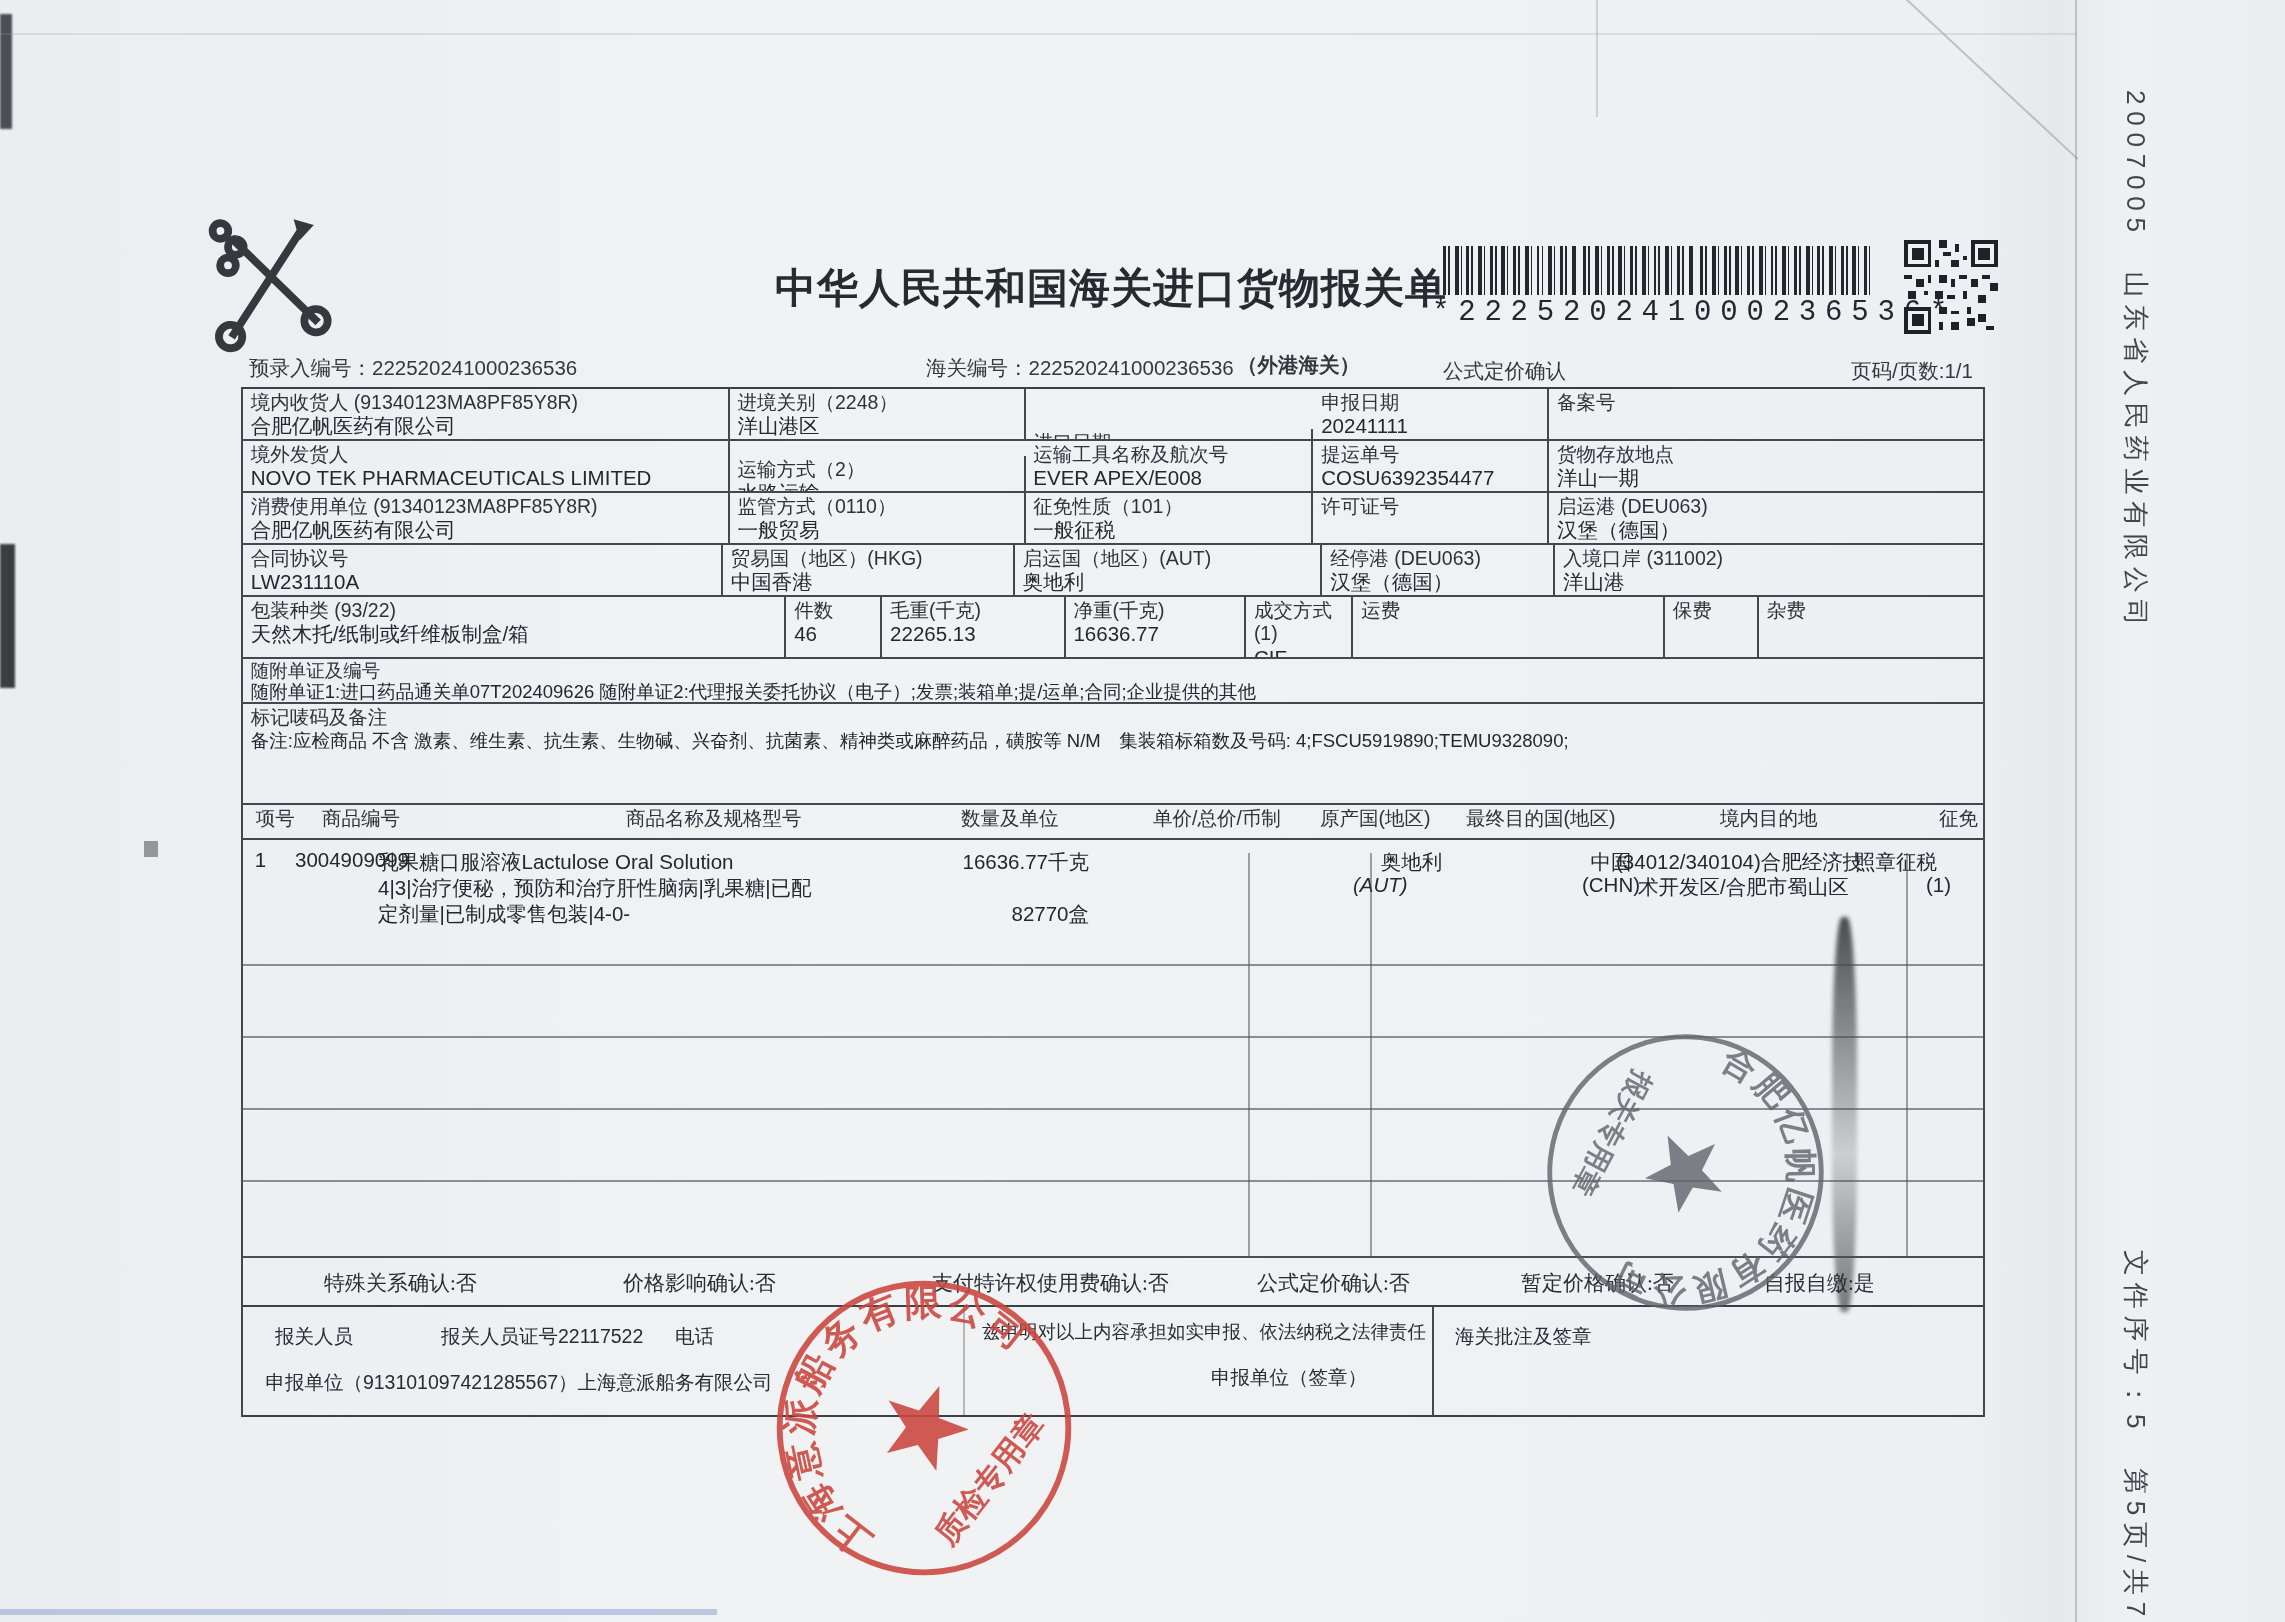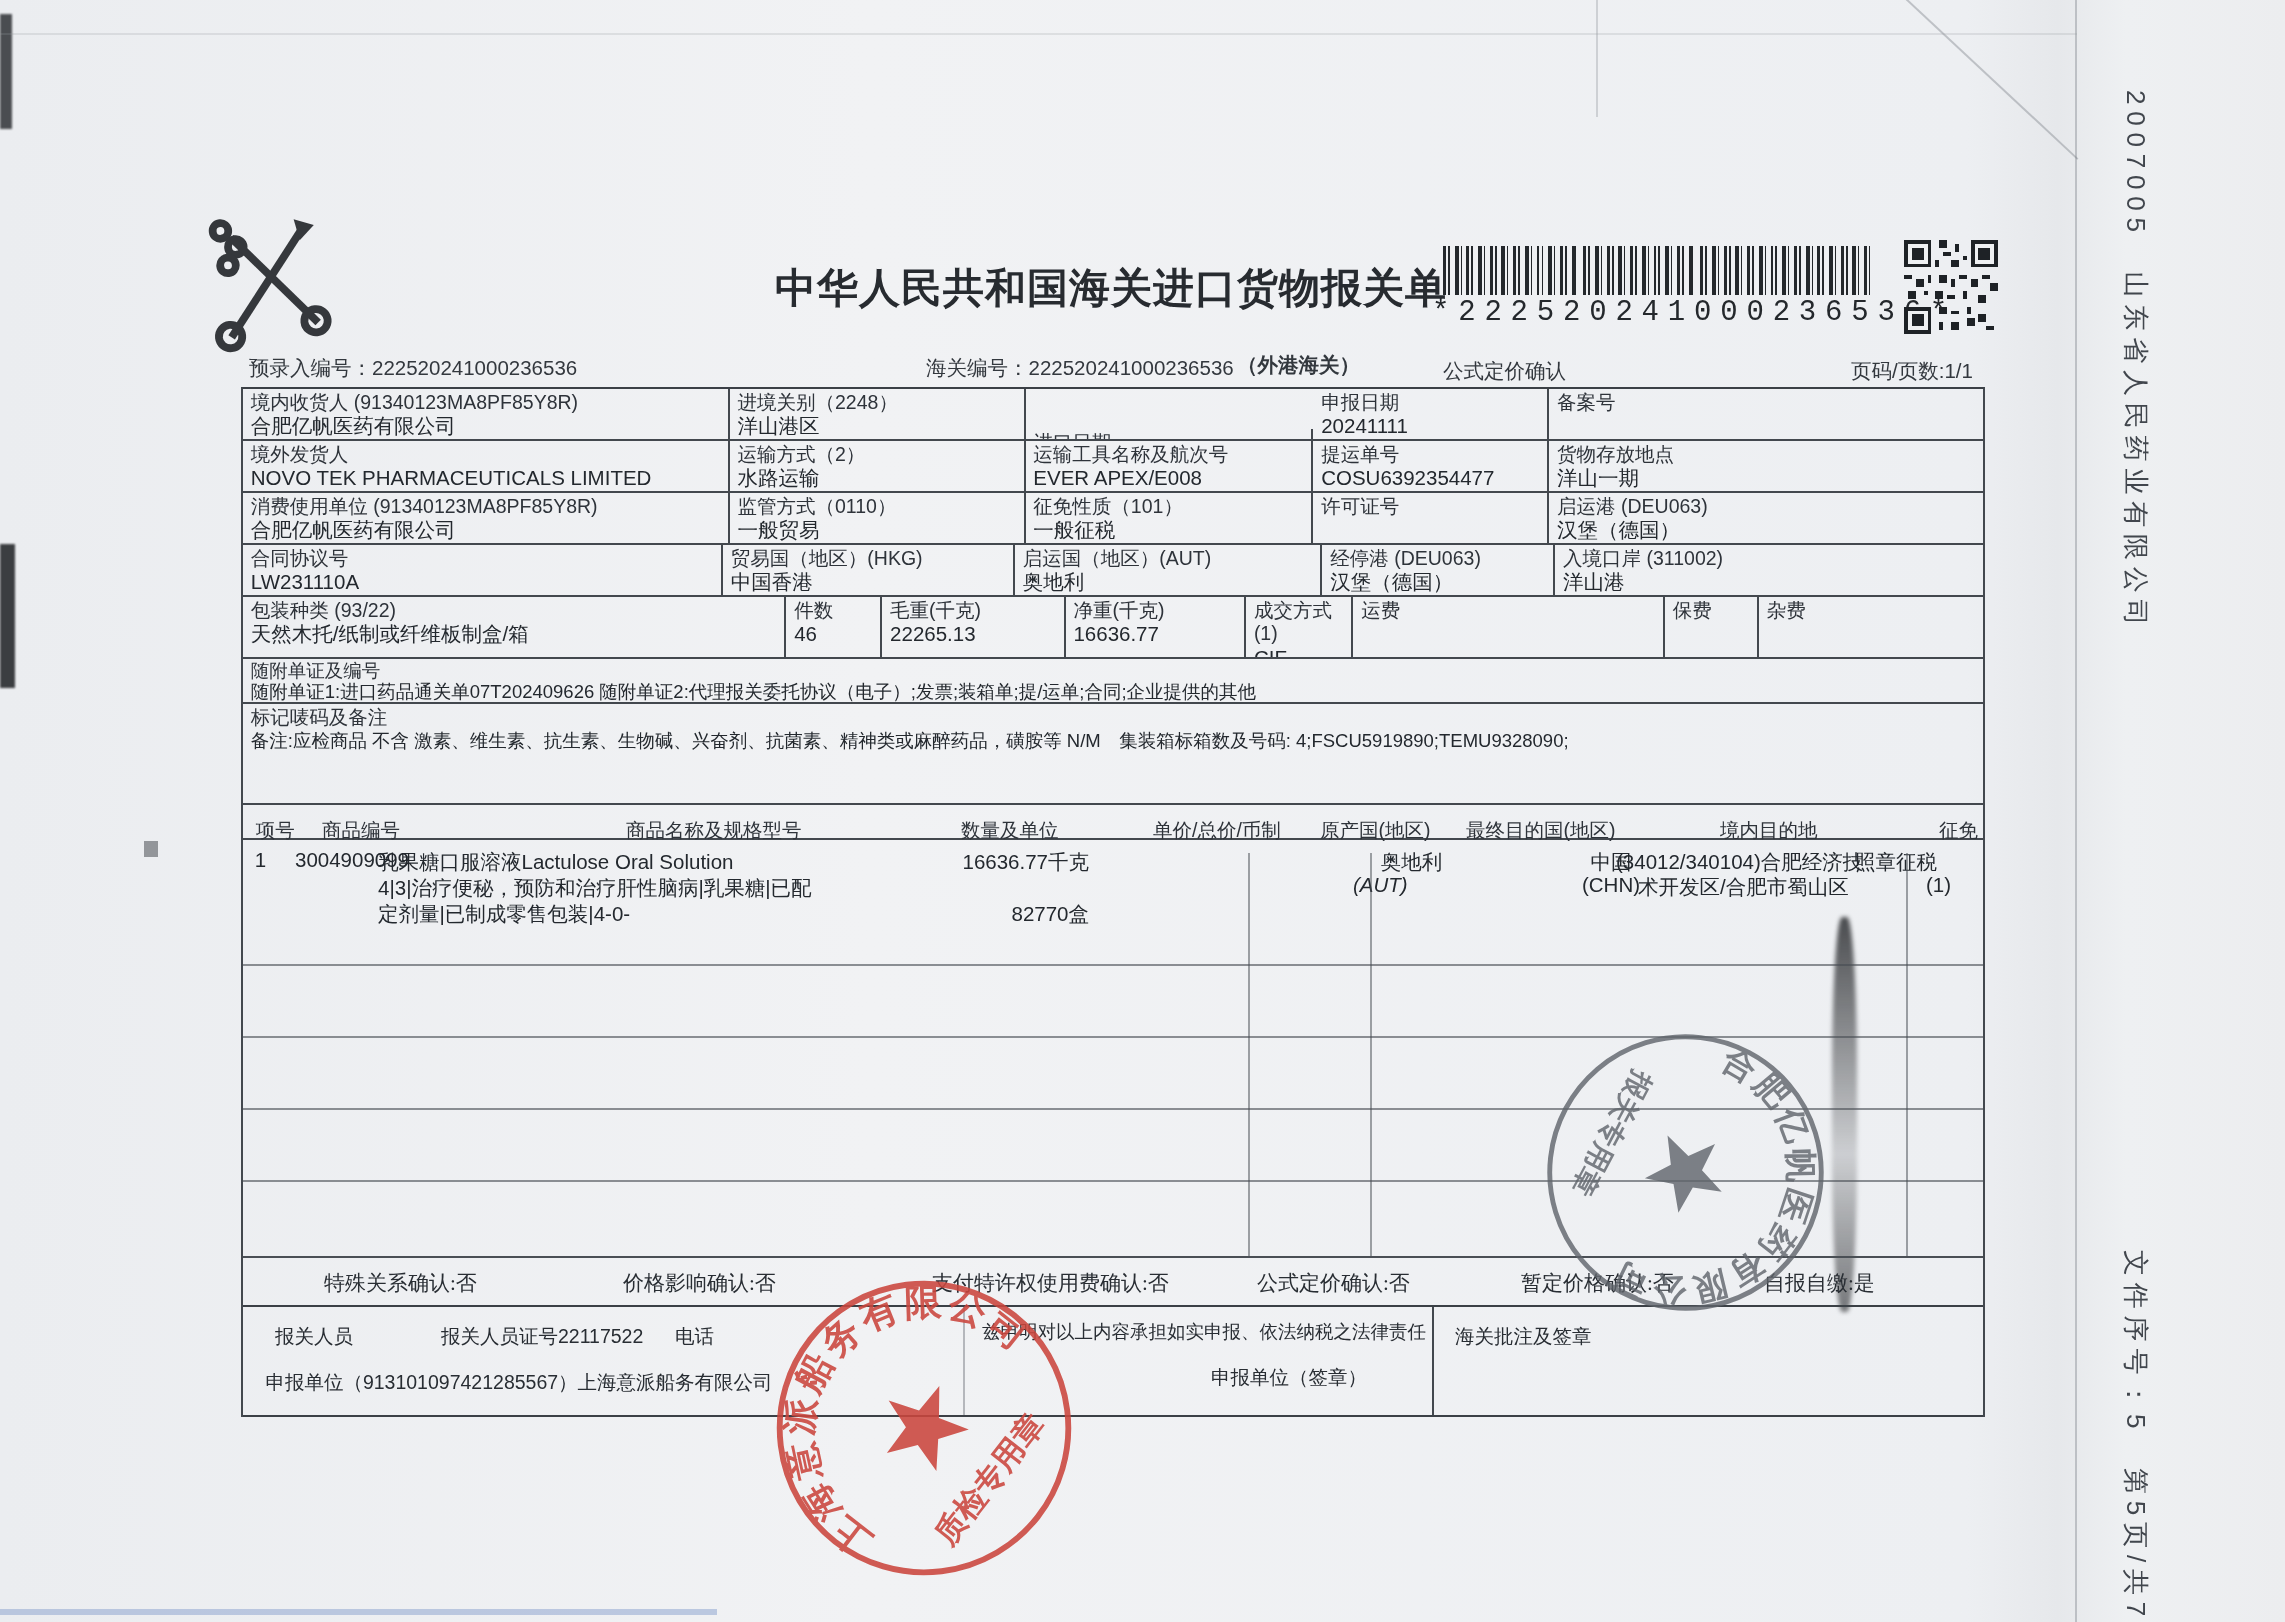"运输方式（2）" div.icell { margin-top: none -> 15px }
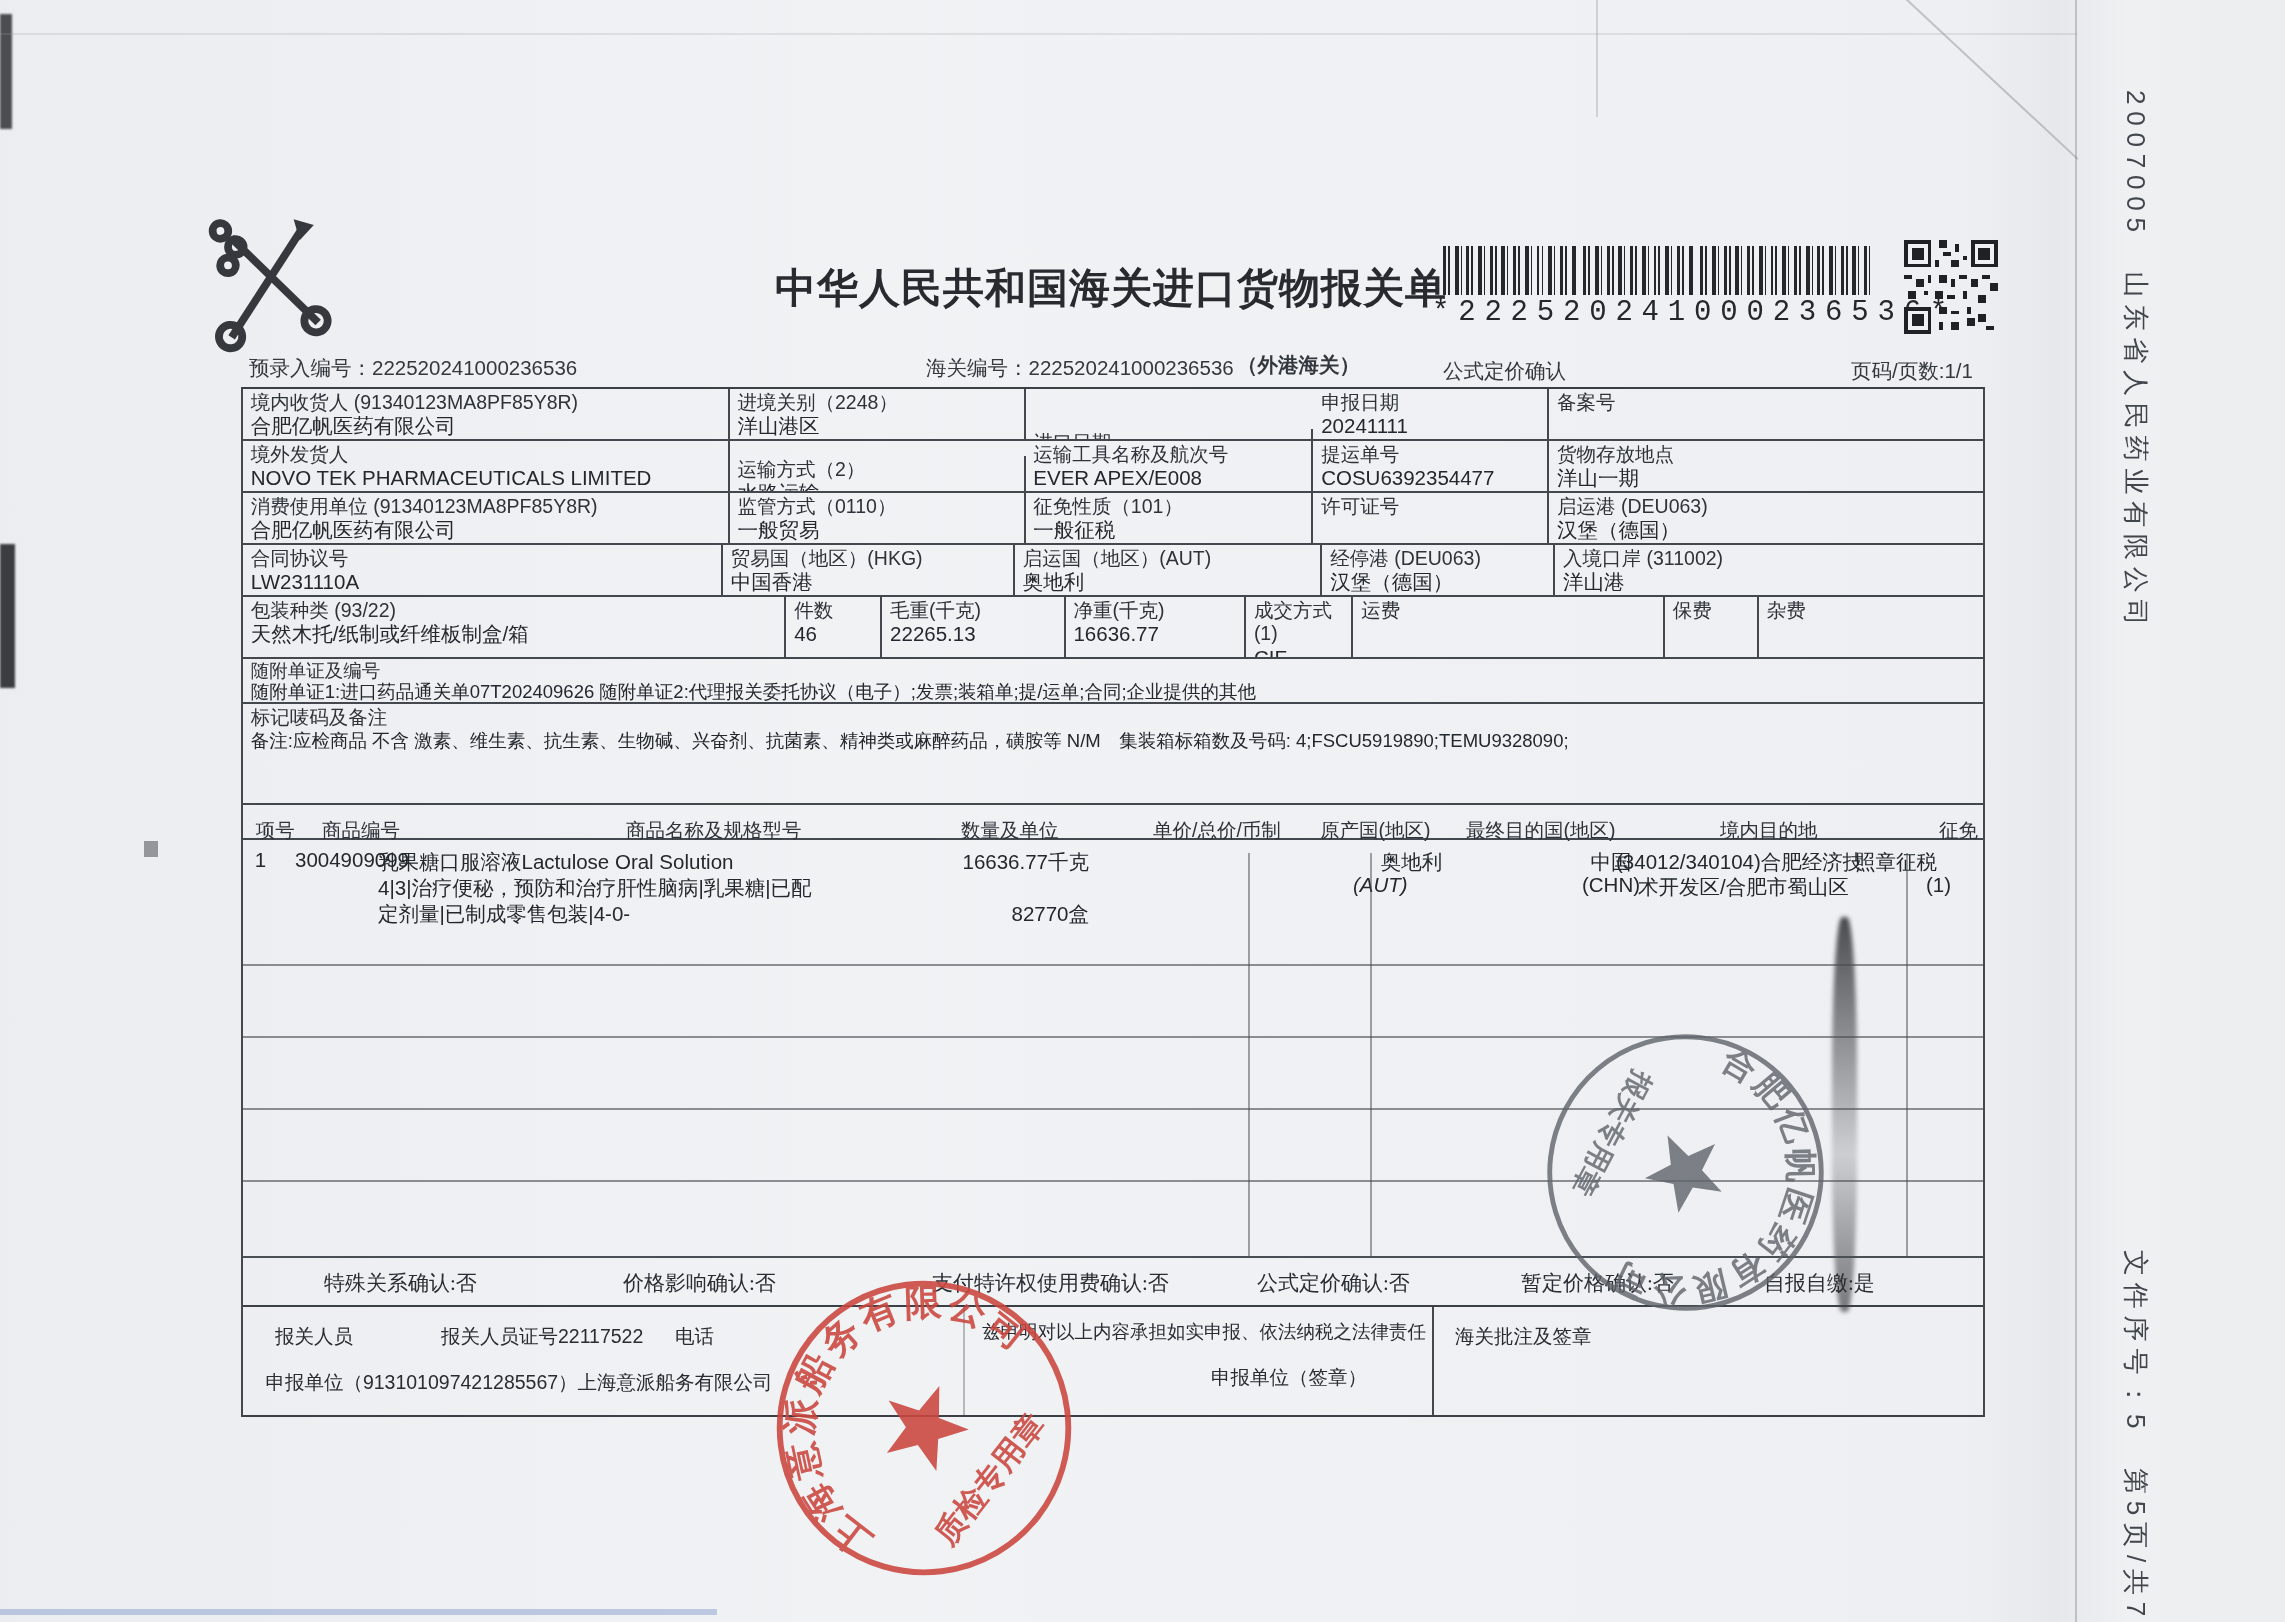"项号" .ghead .t { top: 12px -> 0 }
